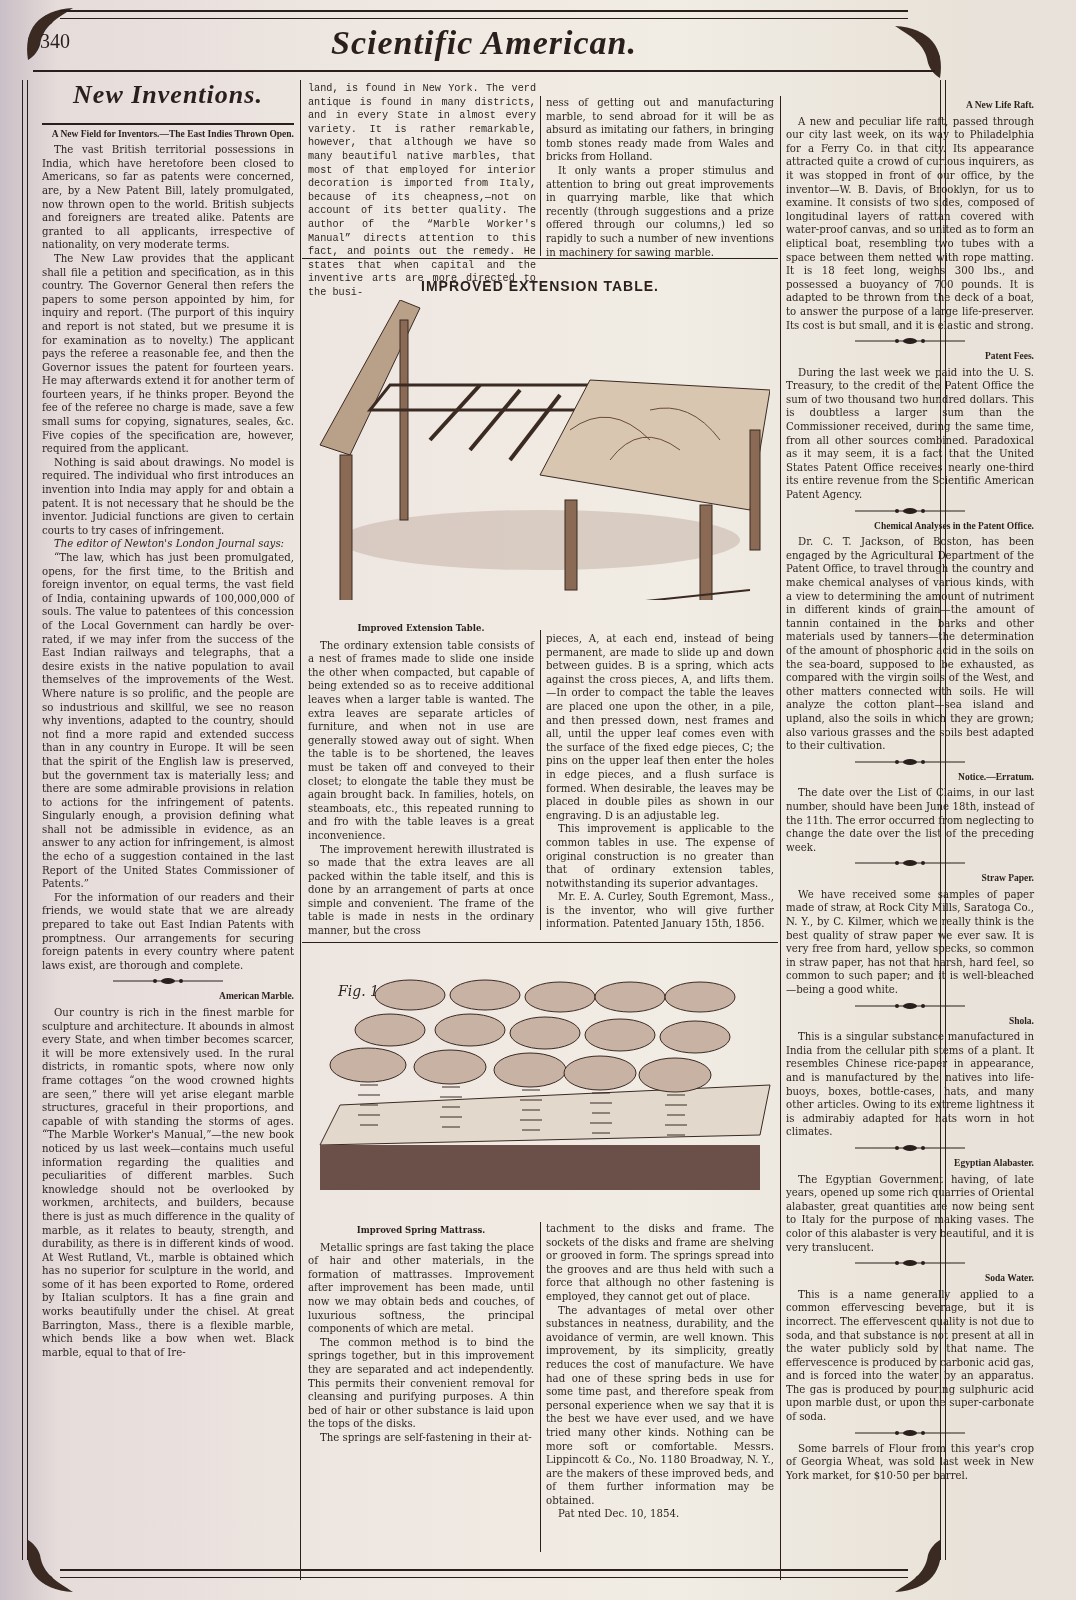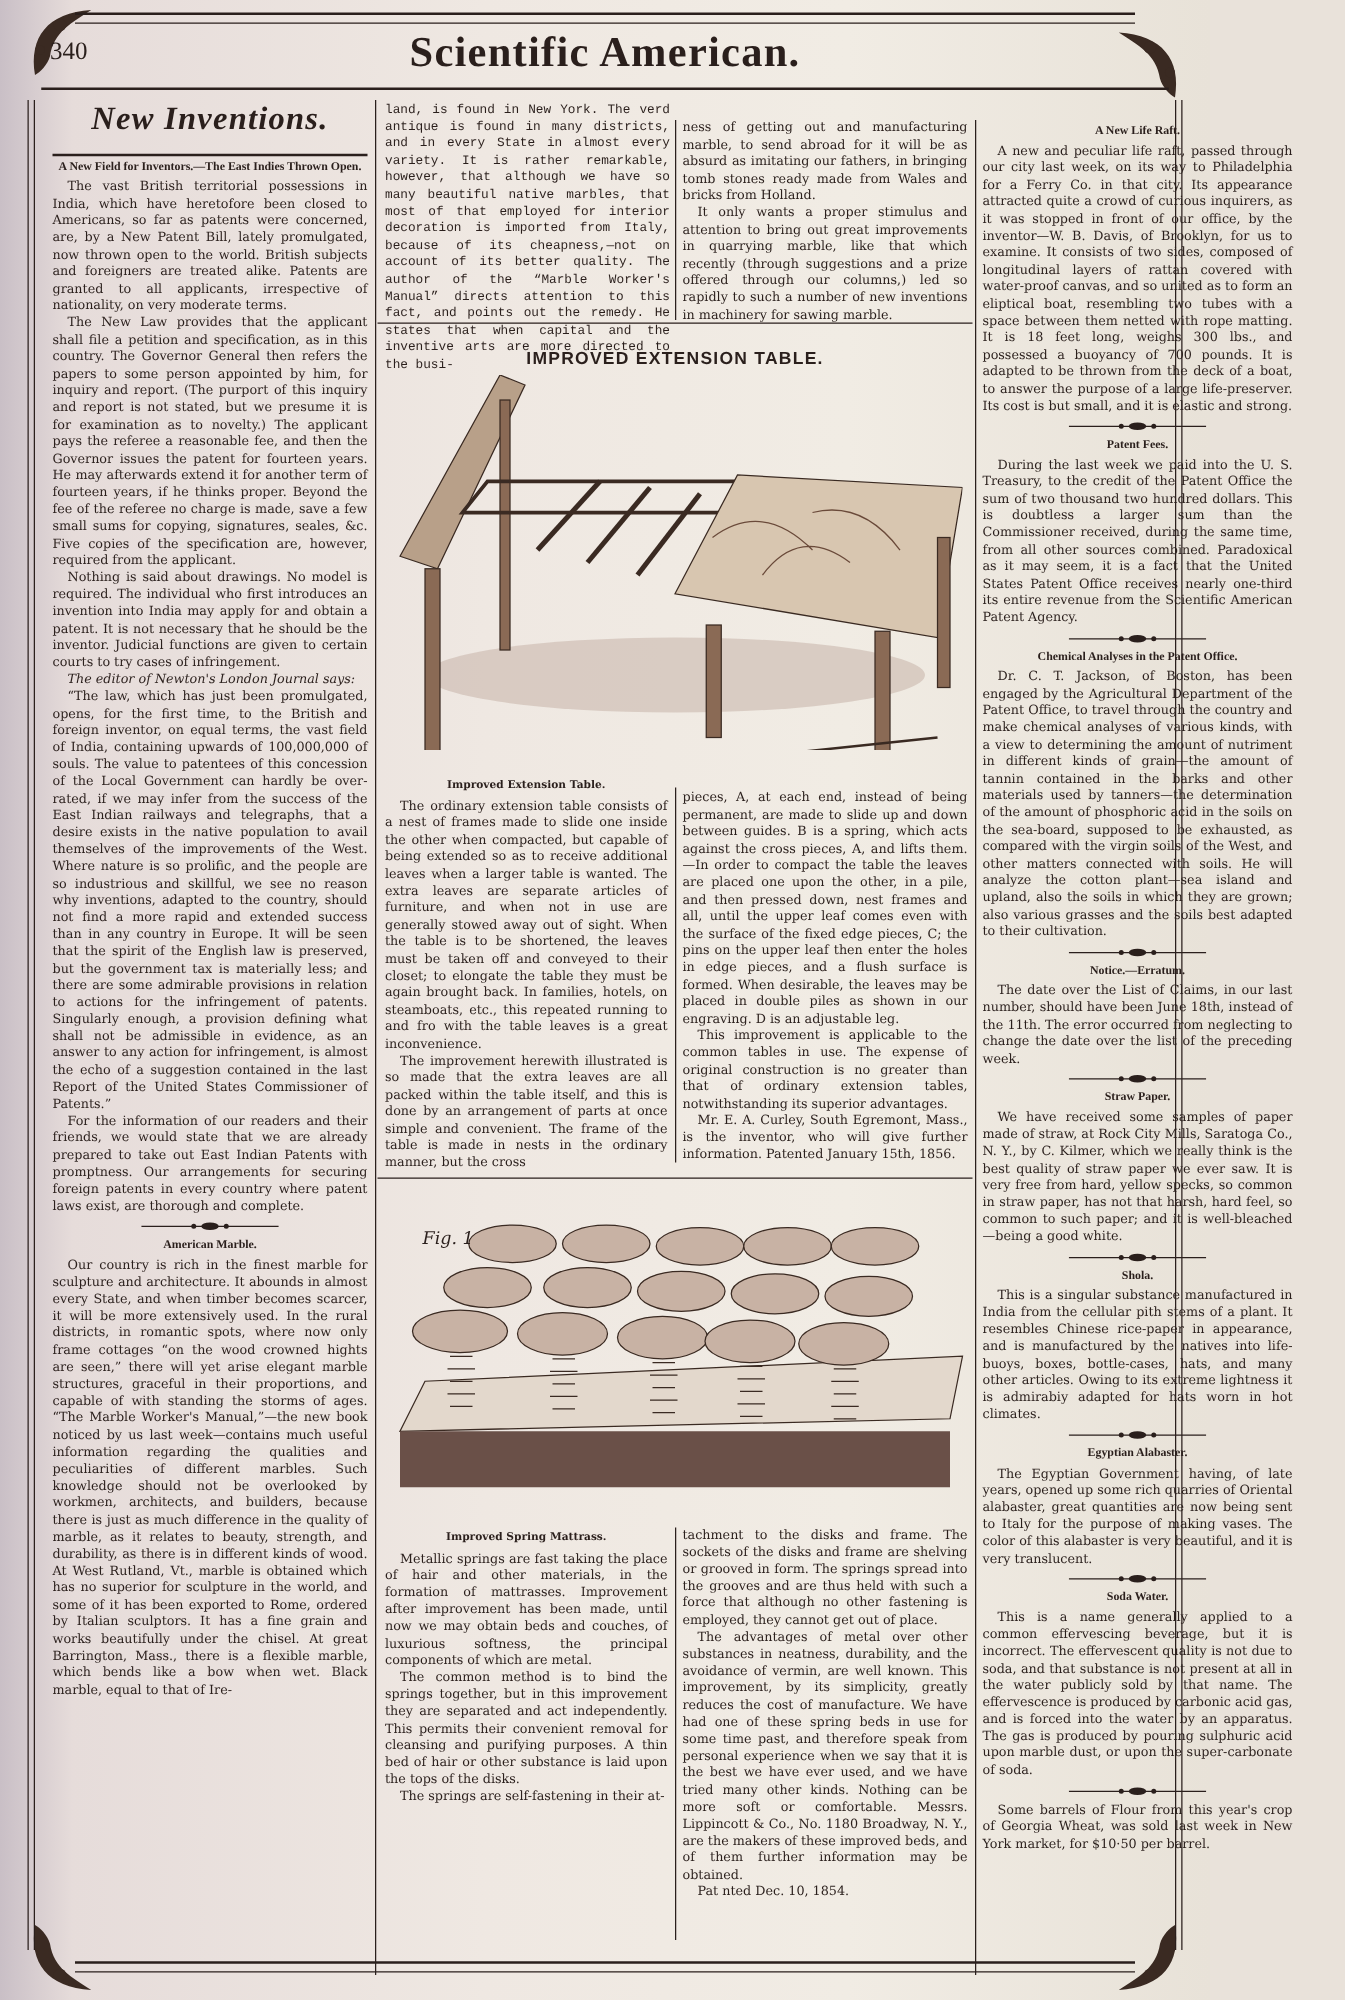"Scientific American." .masthead { font-style: none -> italic }
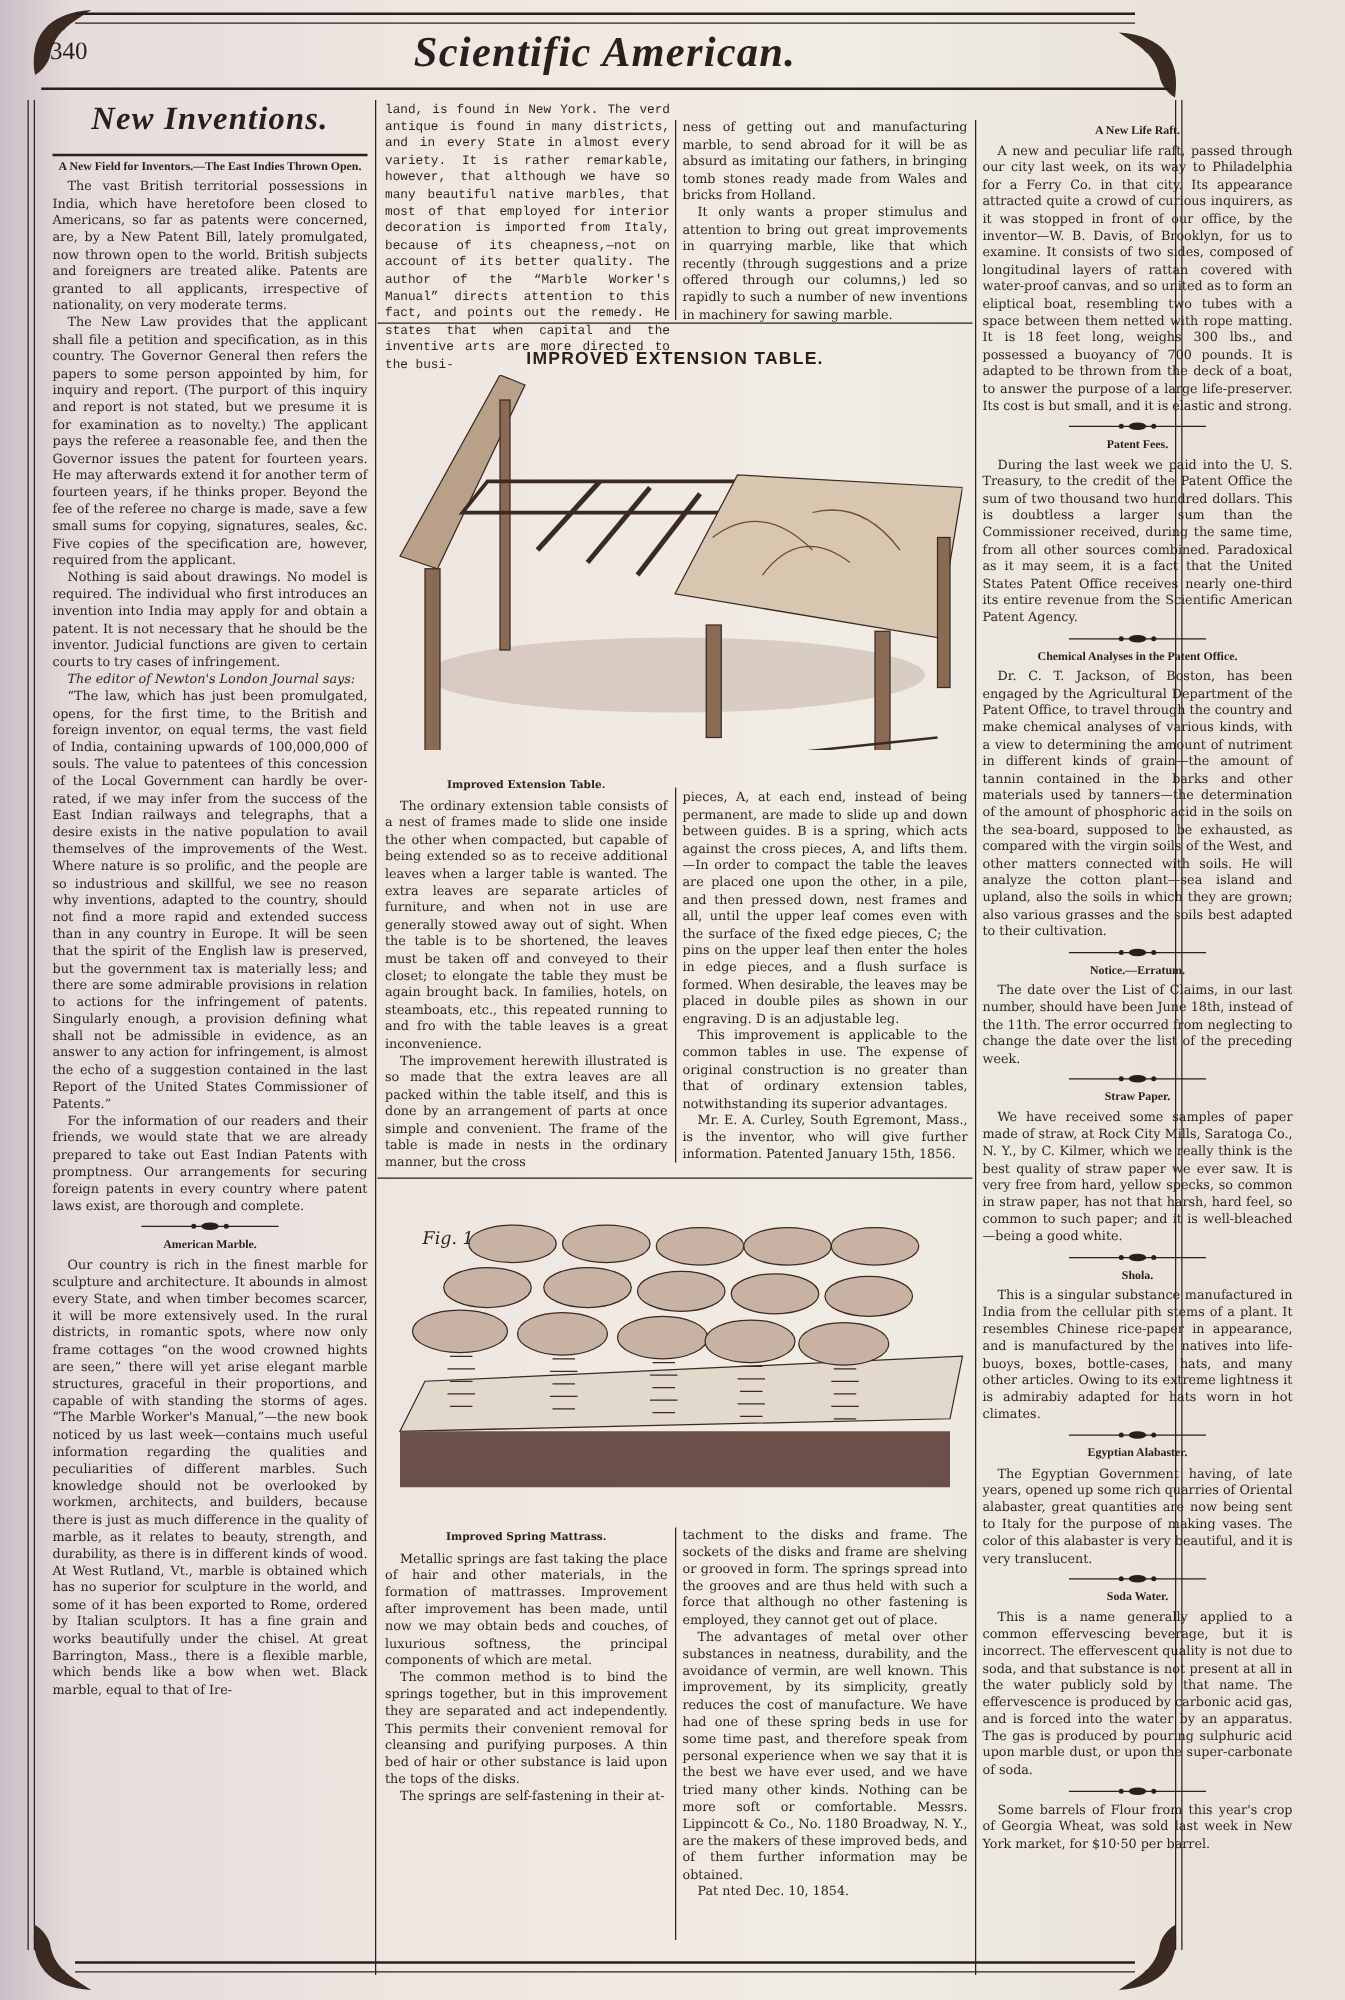"A New Life Raft." .col h4 { text-align: center -> right }
